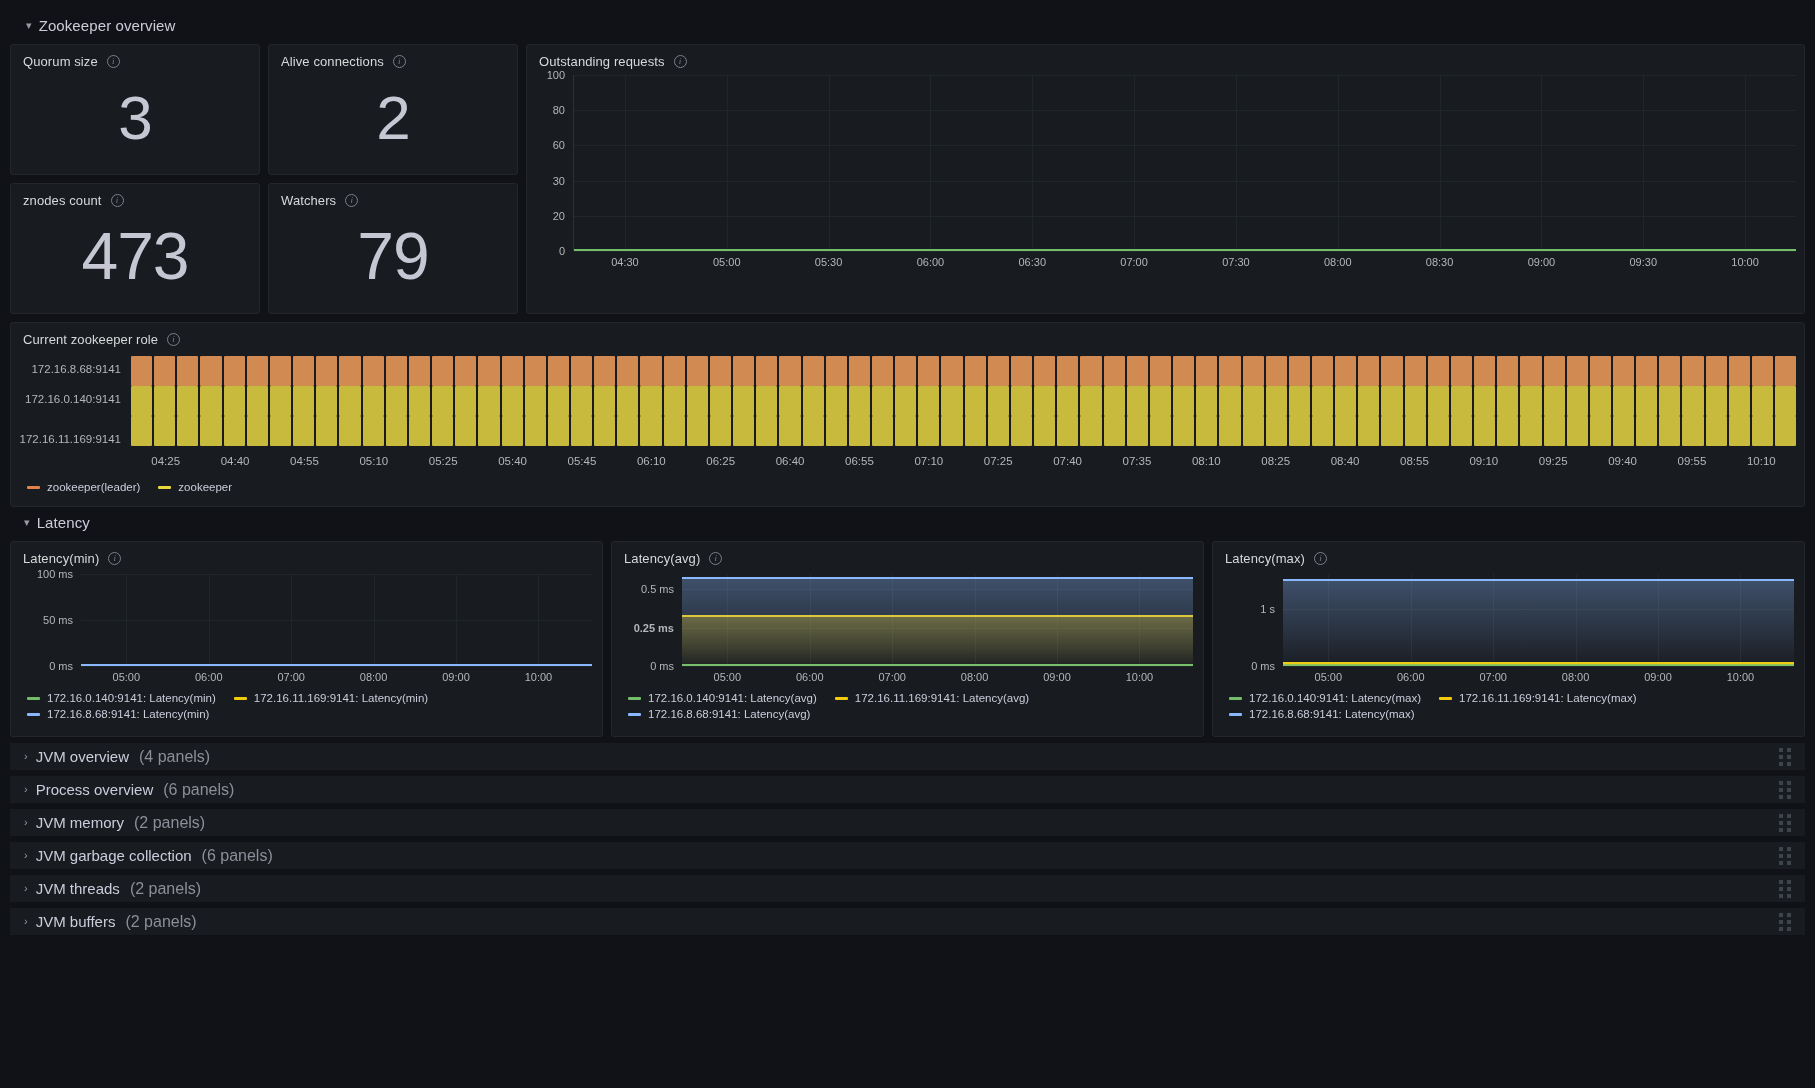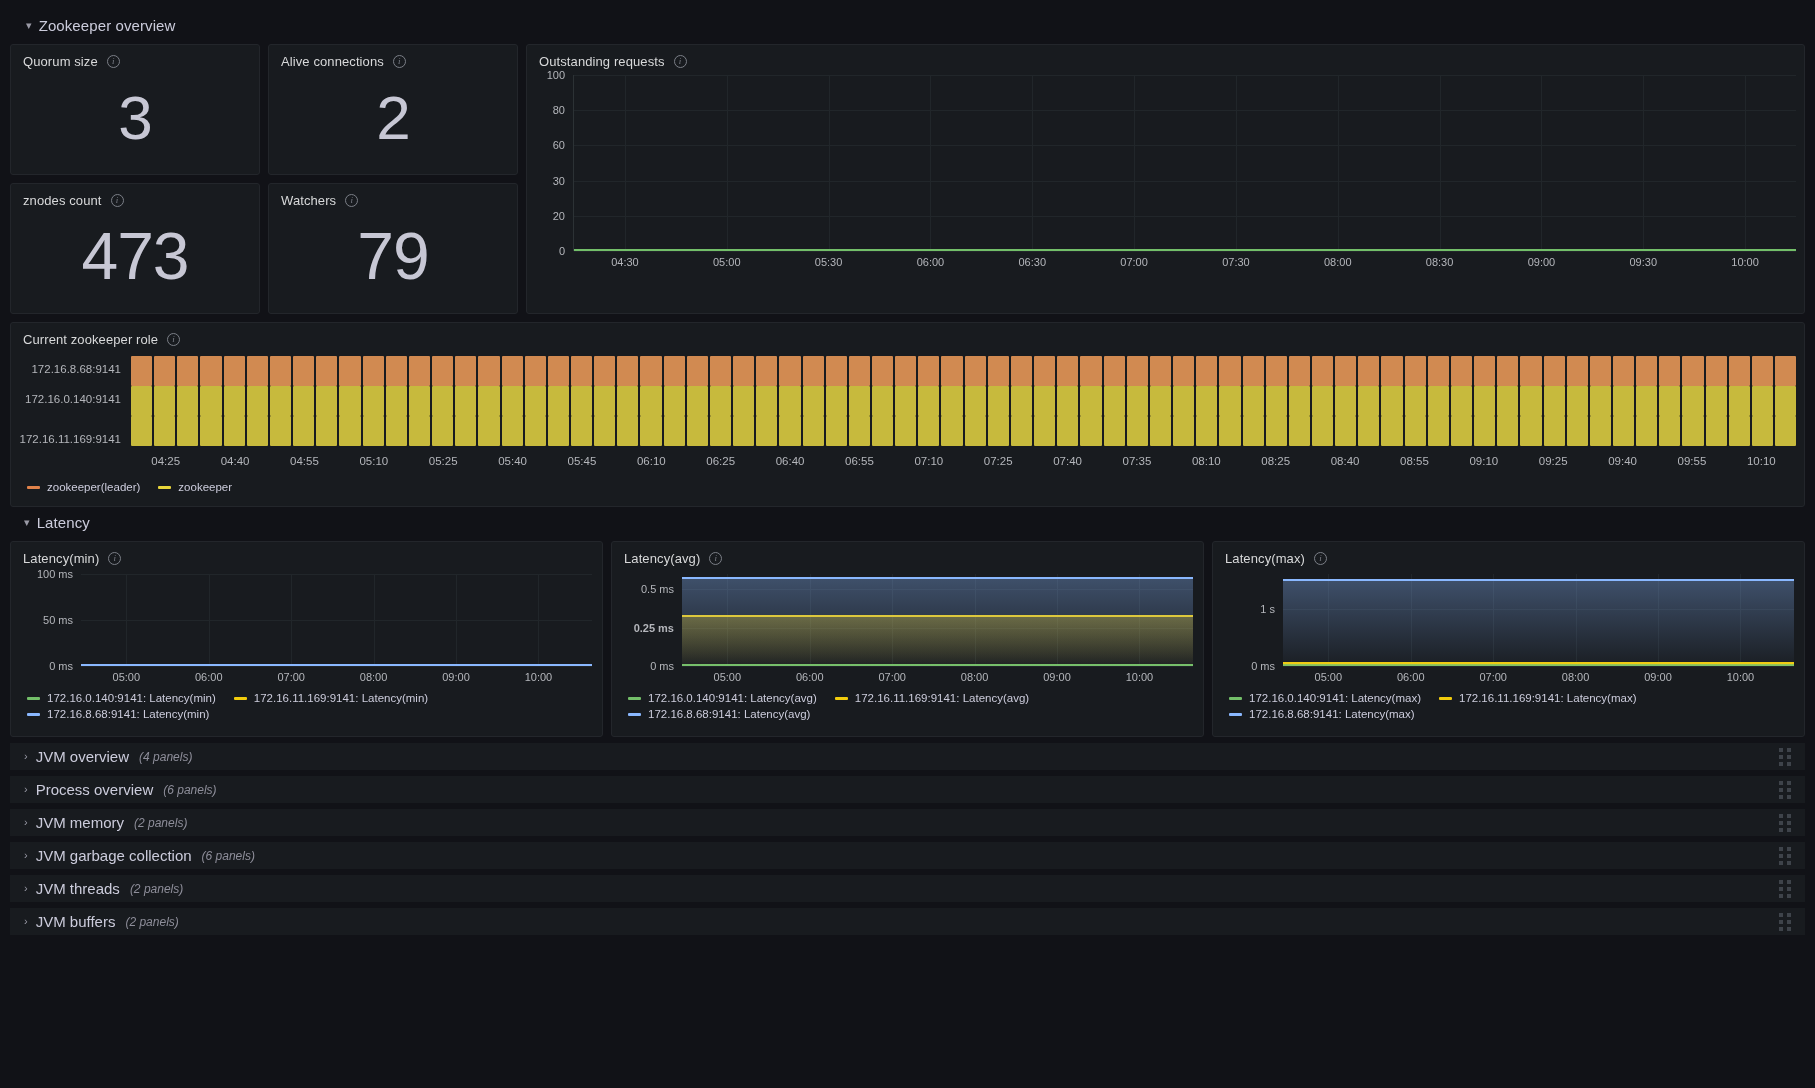"(4 panels)" .collapsed-row .cr-count { font-size: 12px -> 16px; font-style: italic -> none }
